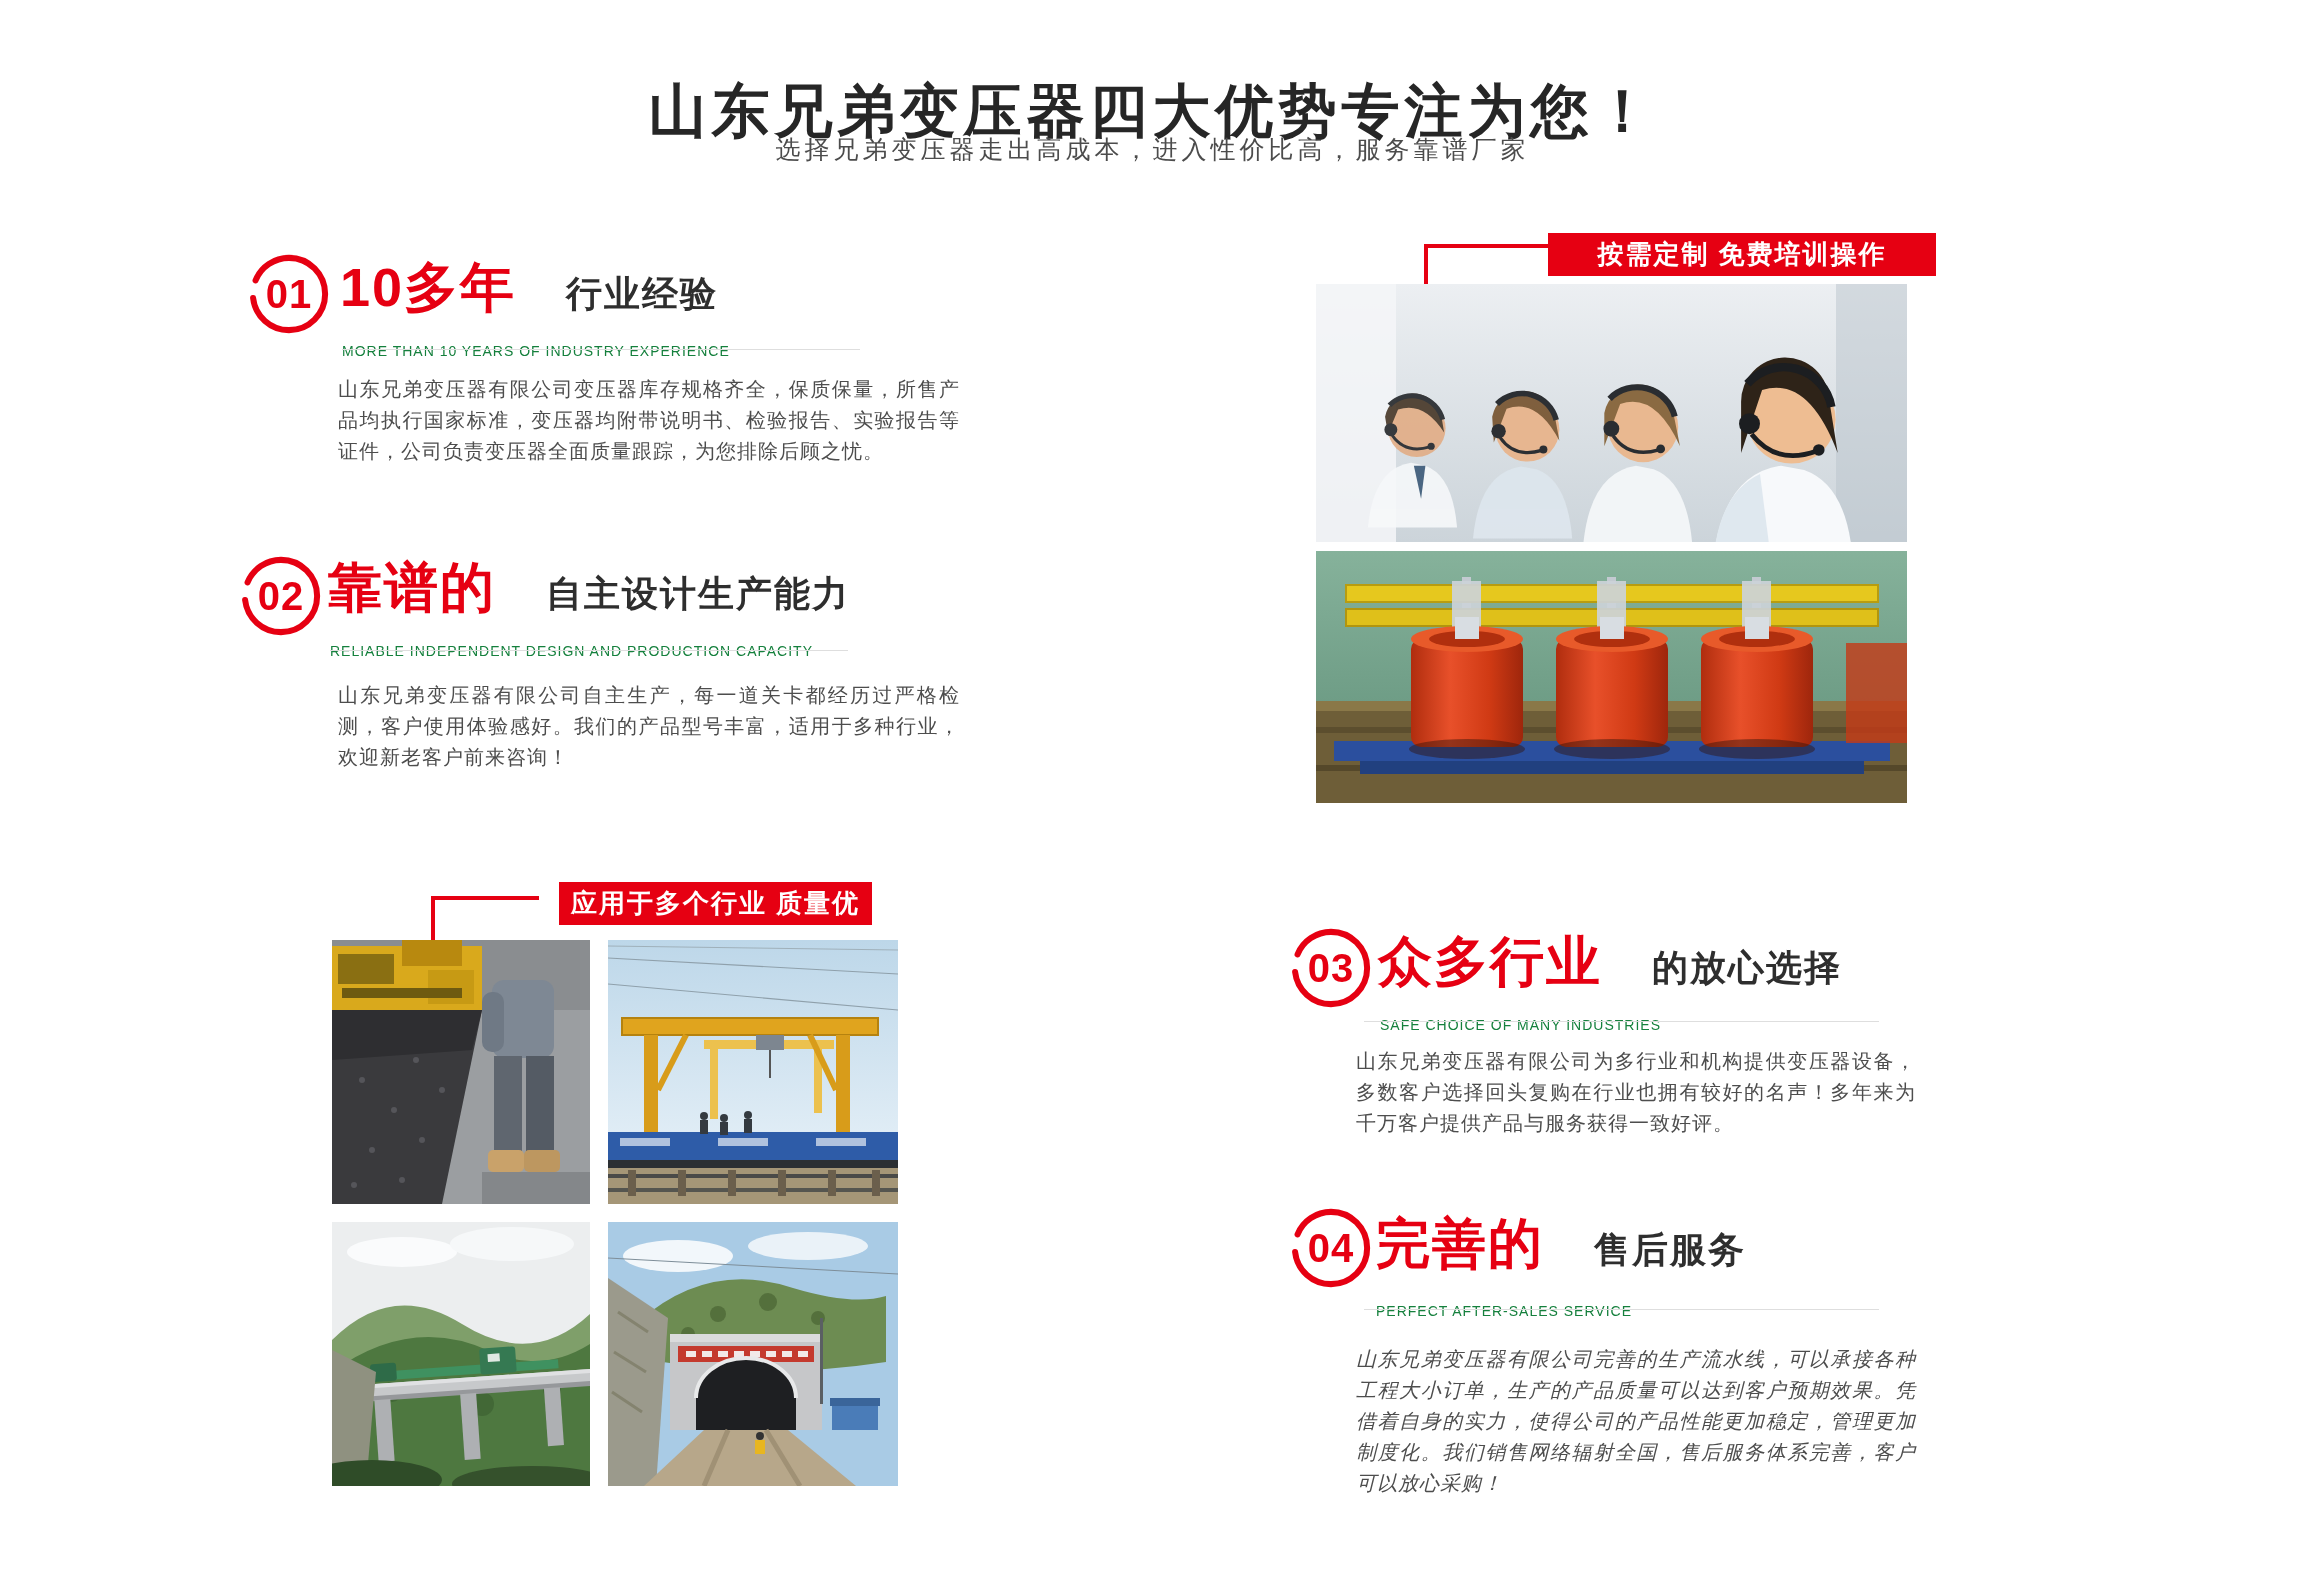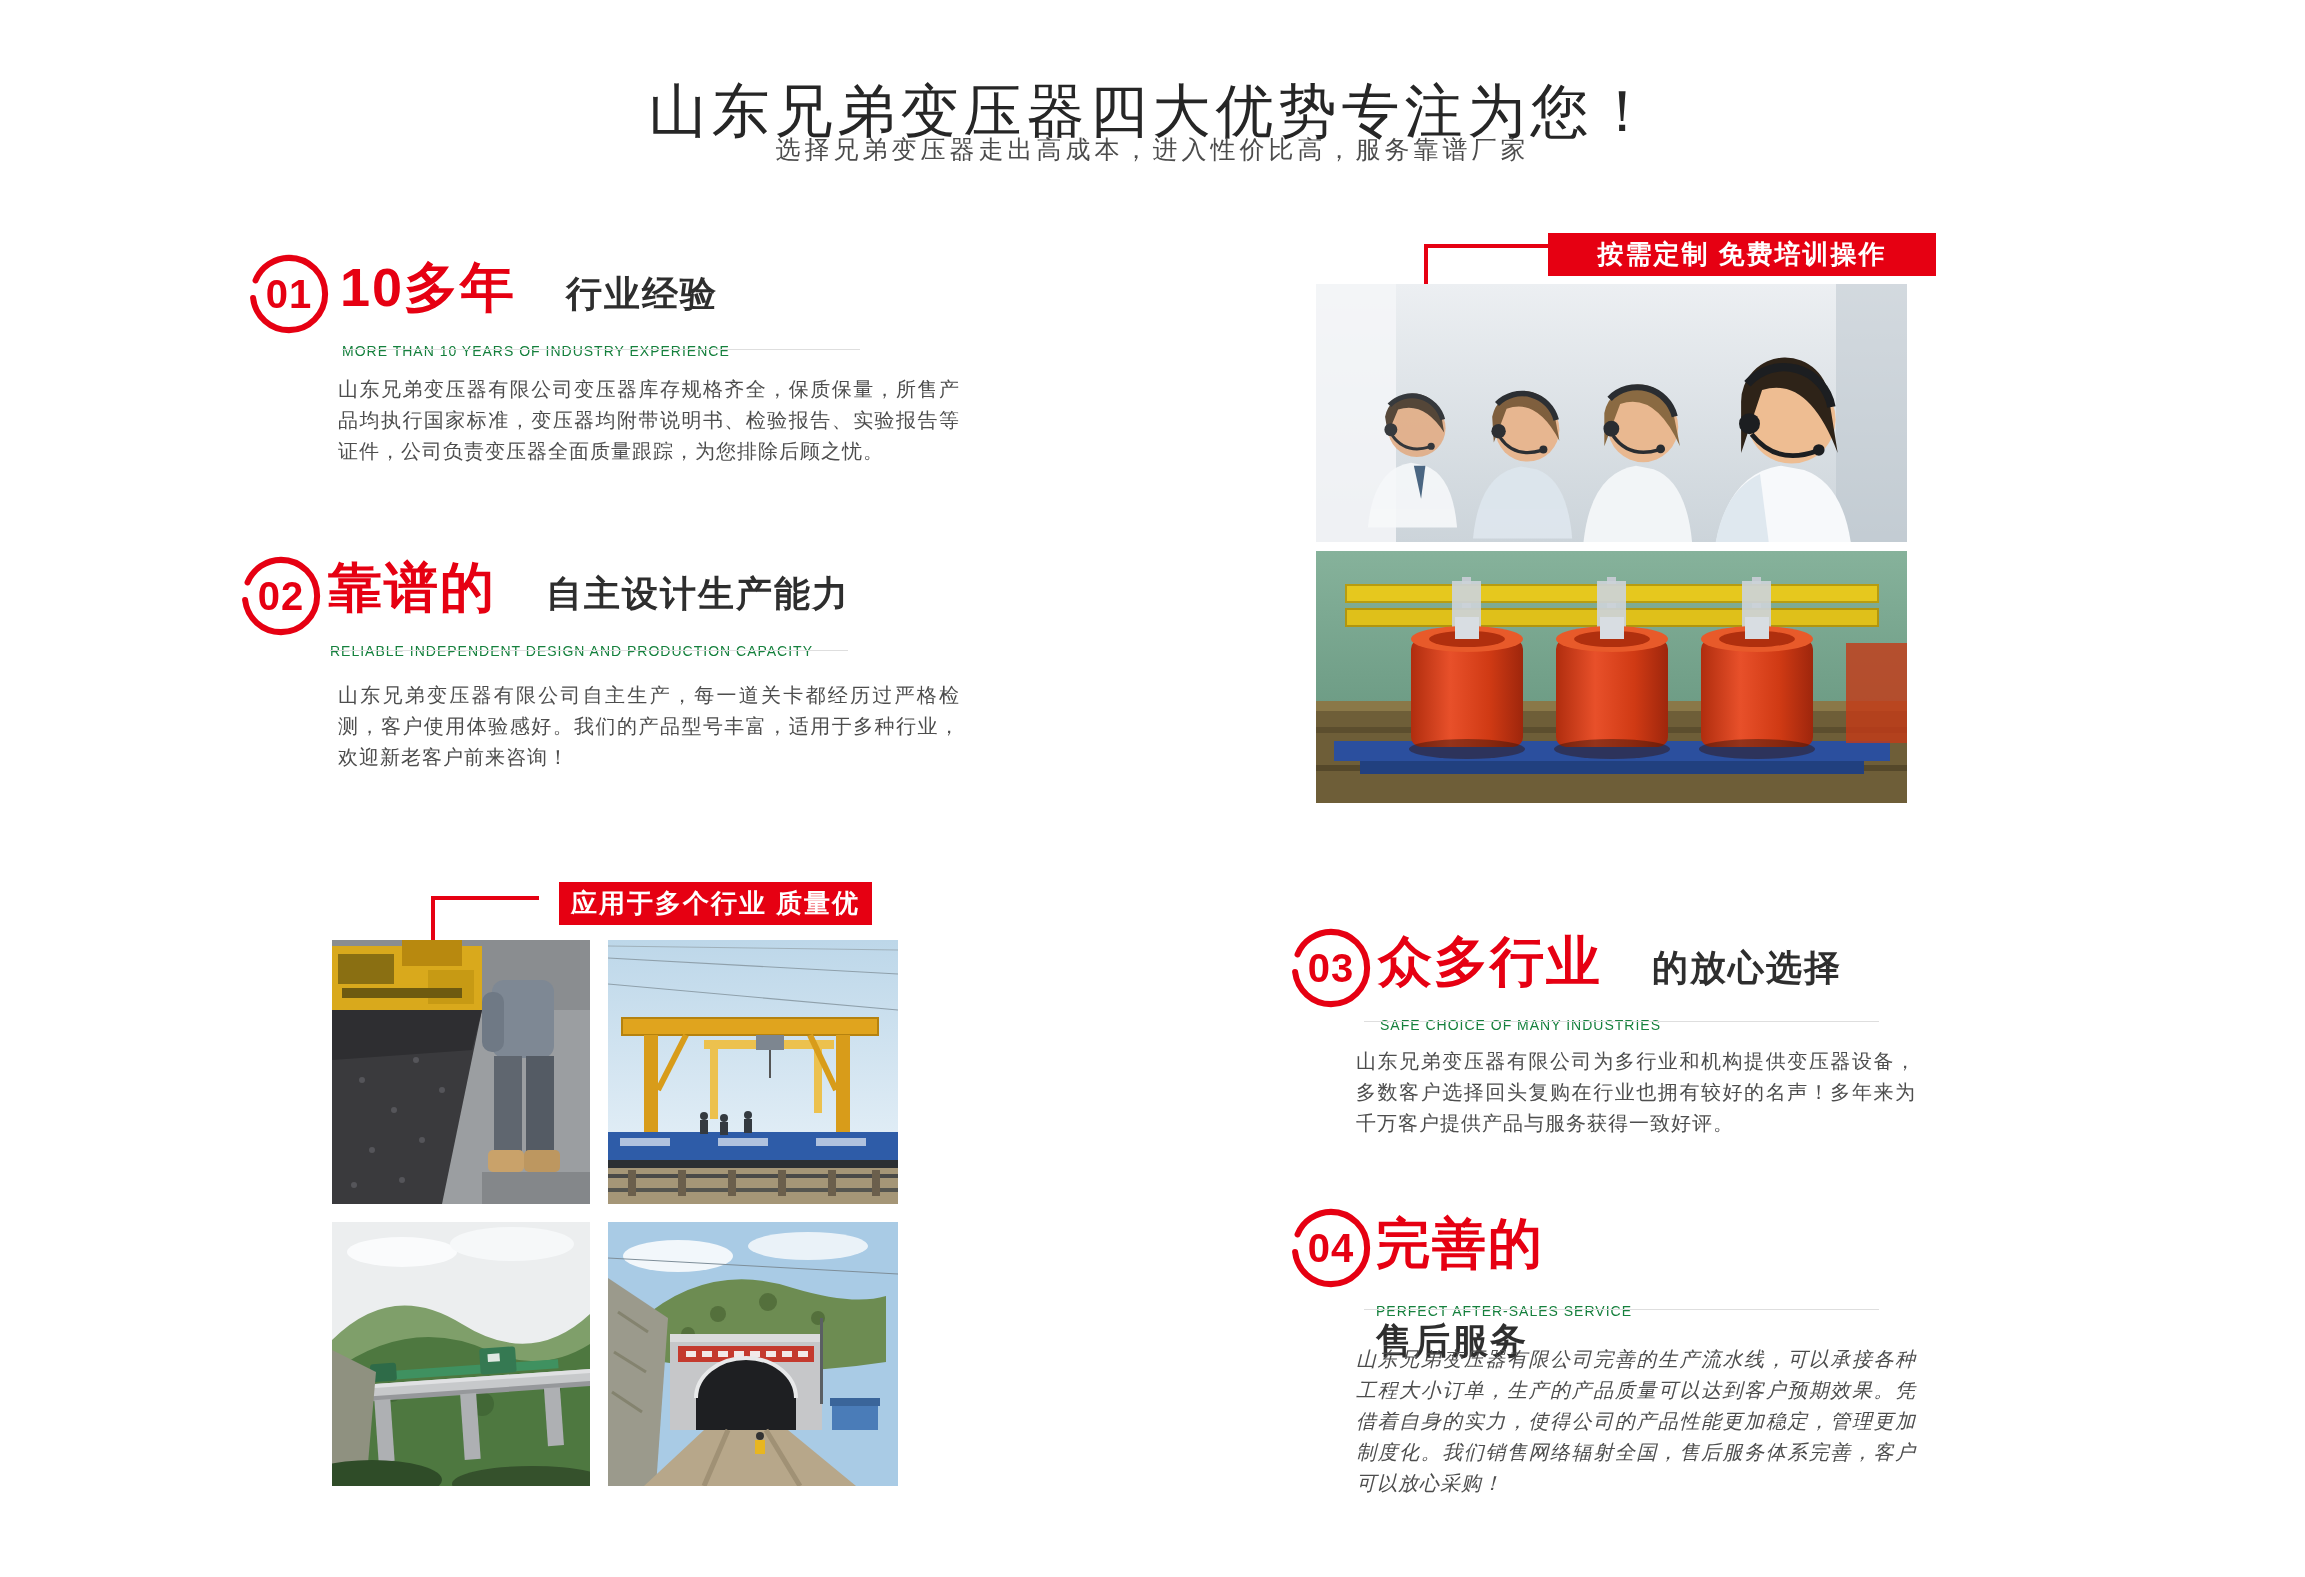"山东兄弟变压器四大优势专注为您！" .hero-title { font-weight: 400 -> 700 }
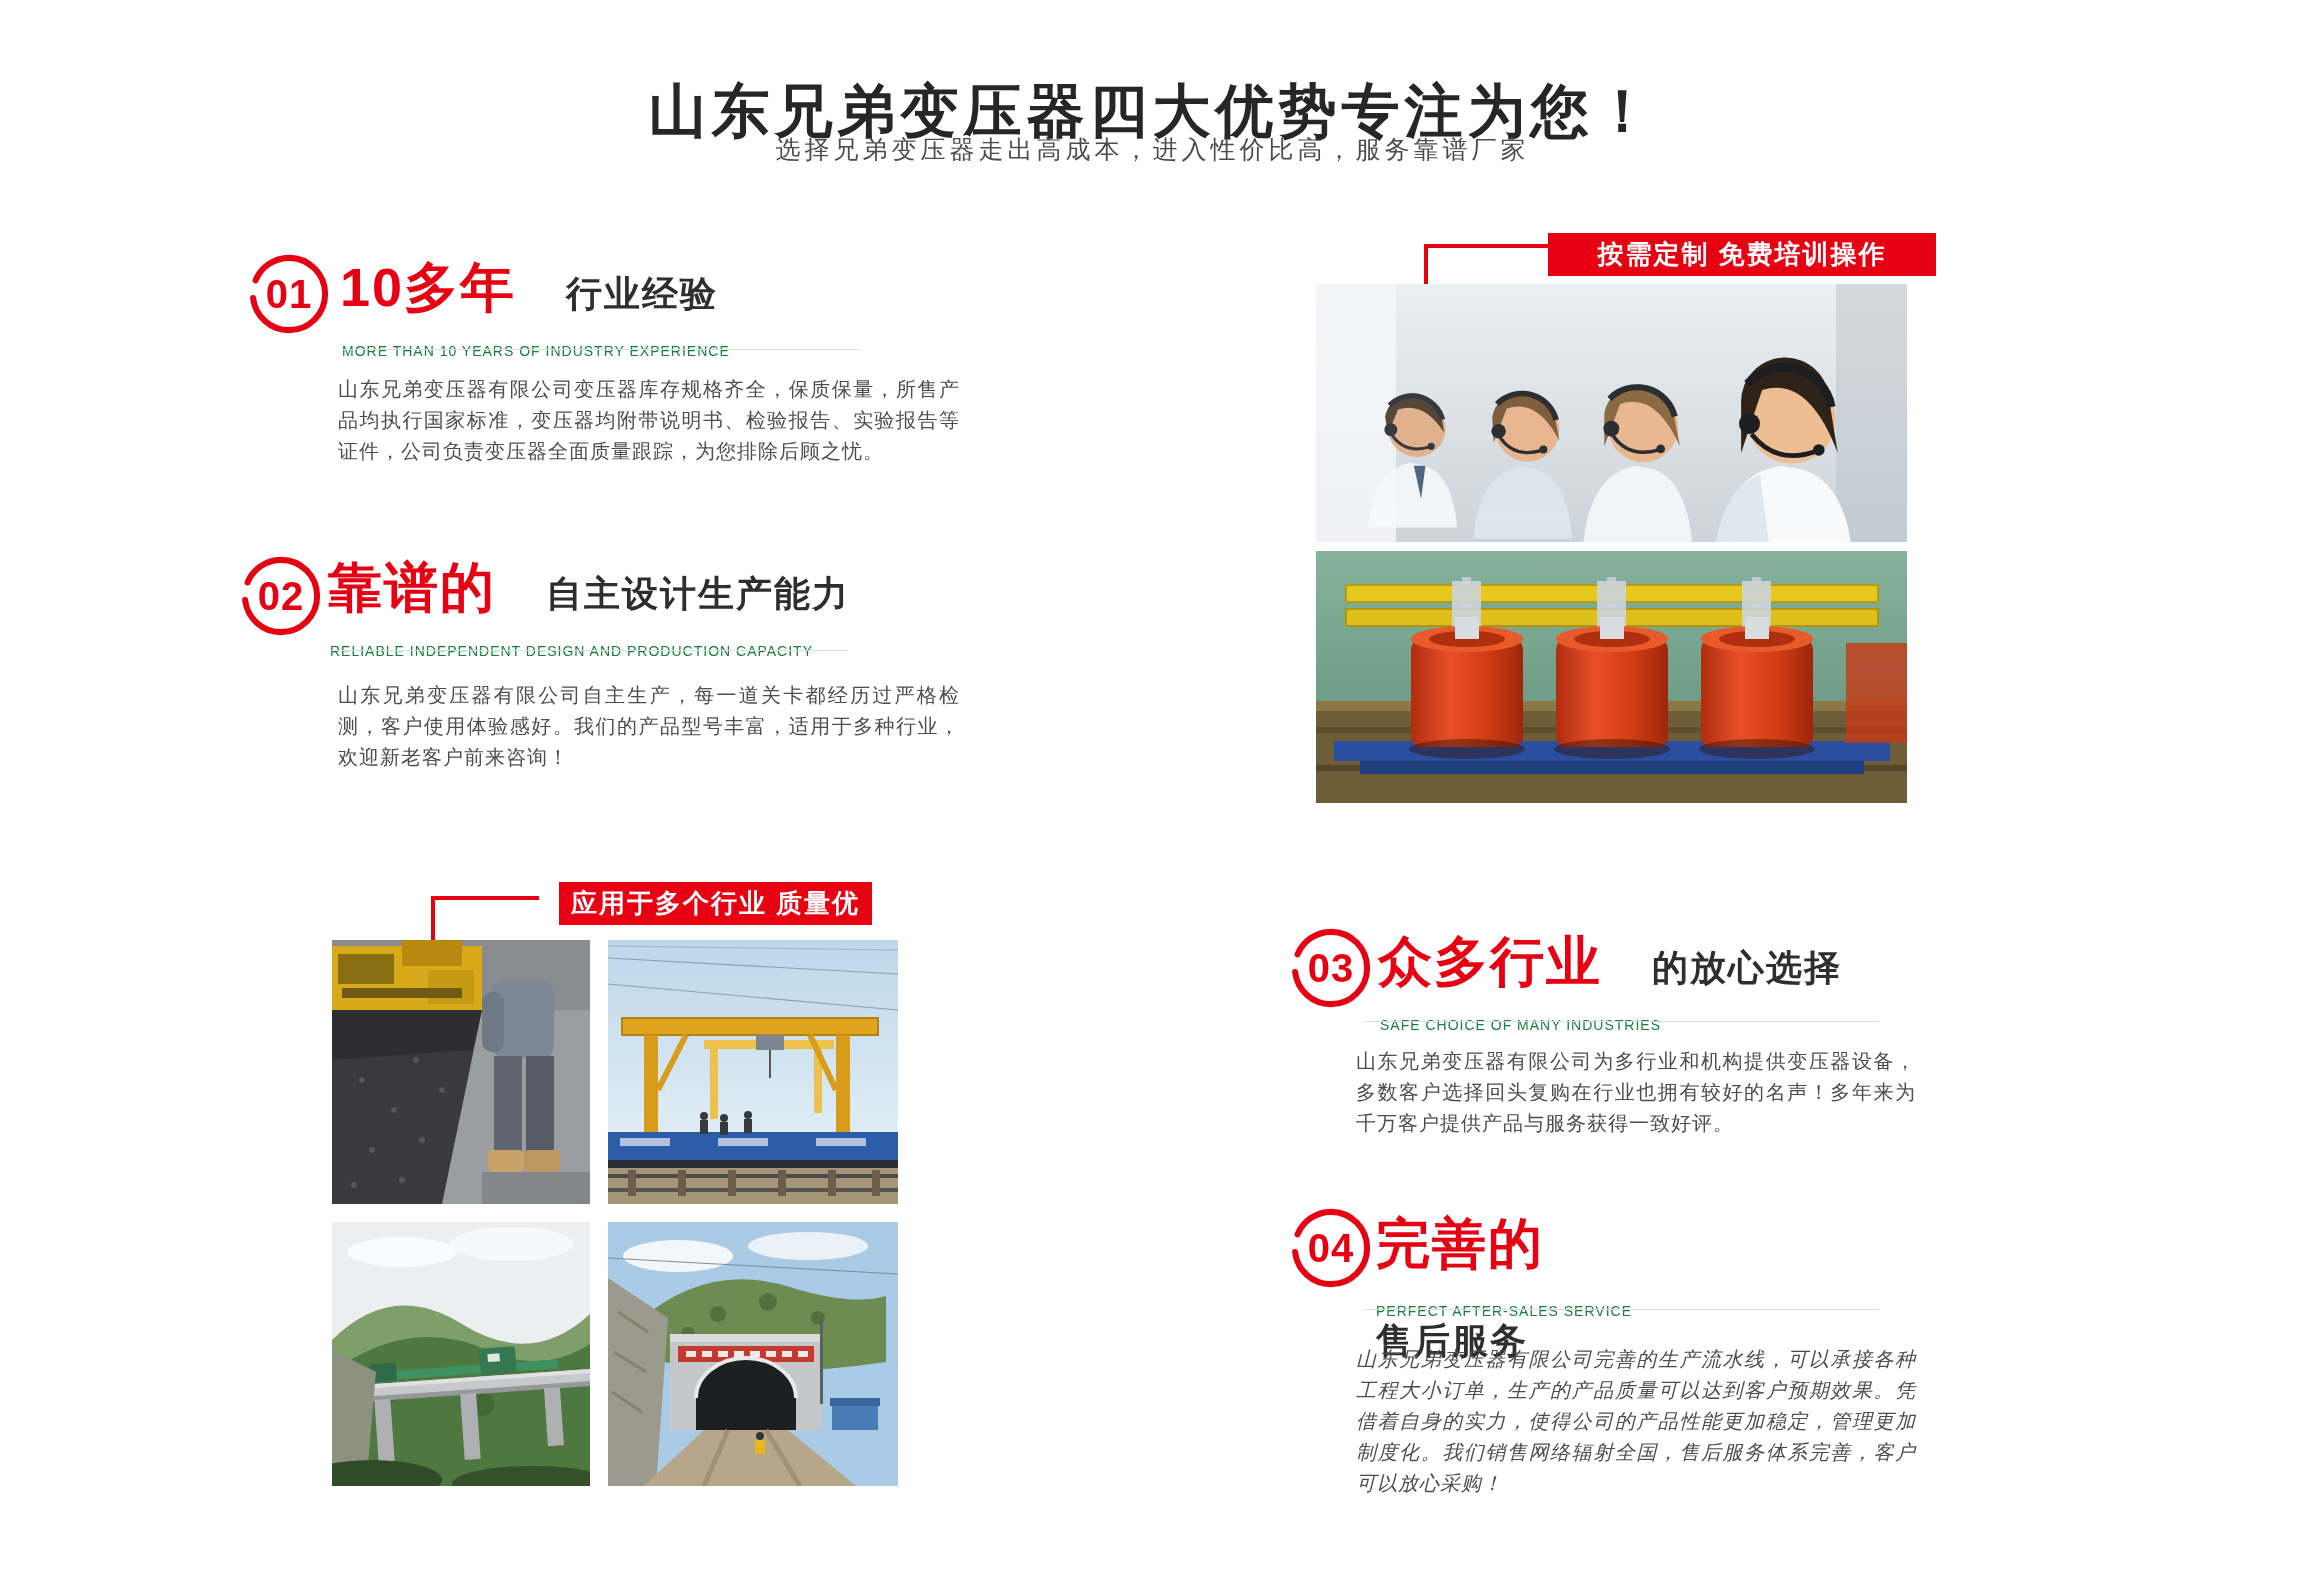"完善的" .f4 .f-title { flex-direction: column -> none; left: 74px -> 88px }
